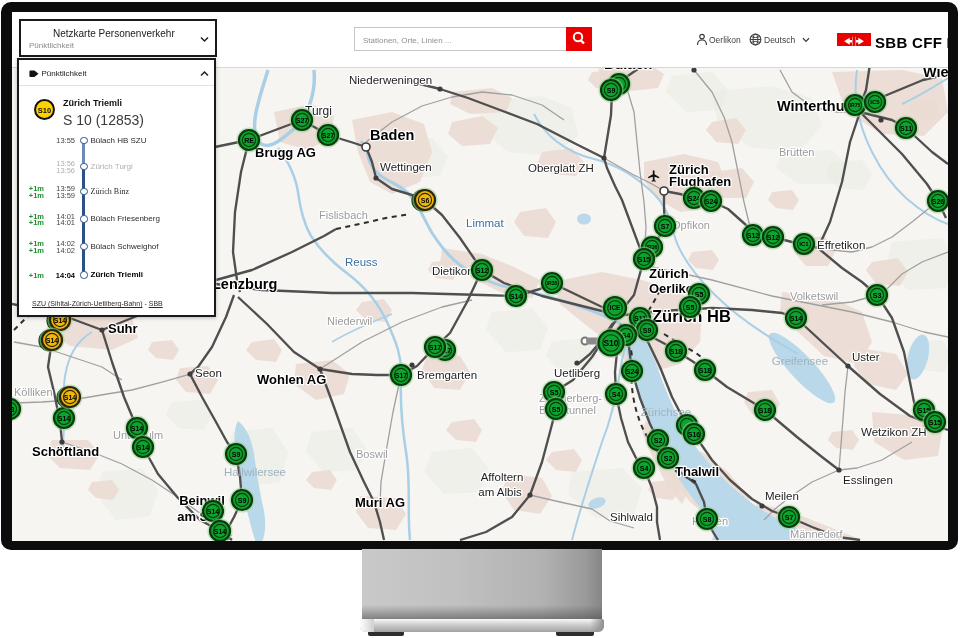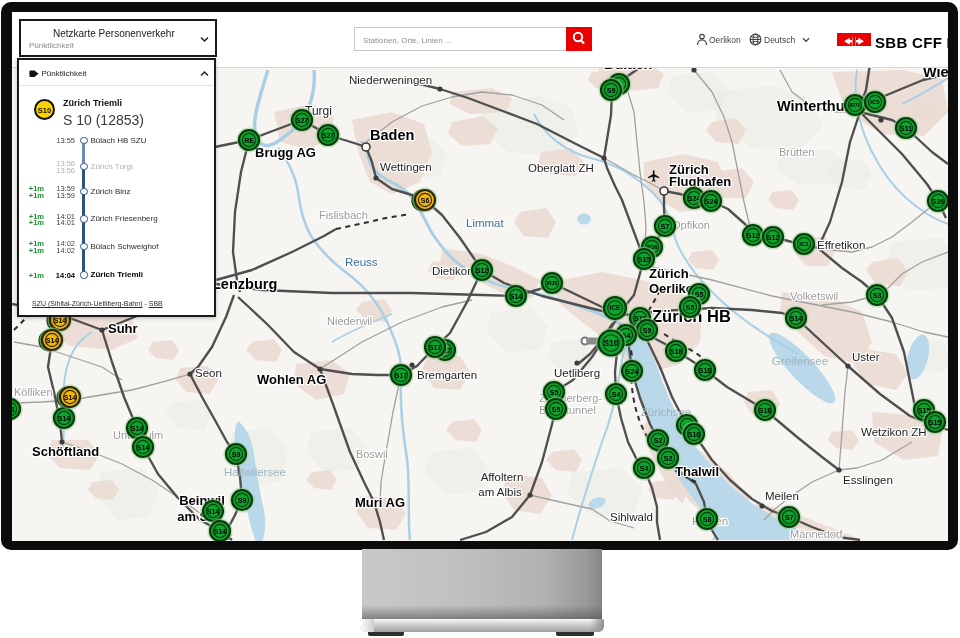"Zürich Binz" div.stn { font-family: none -> Liberation Serif, serif }
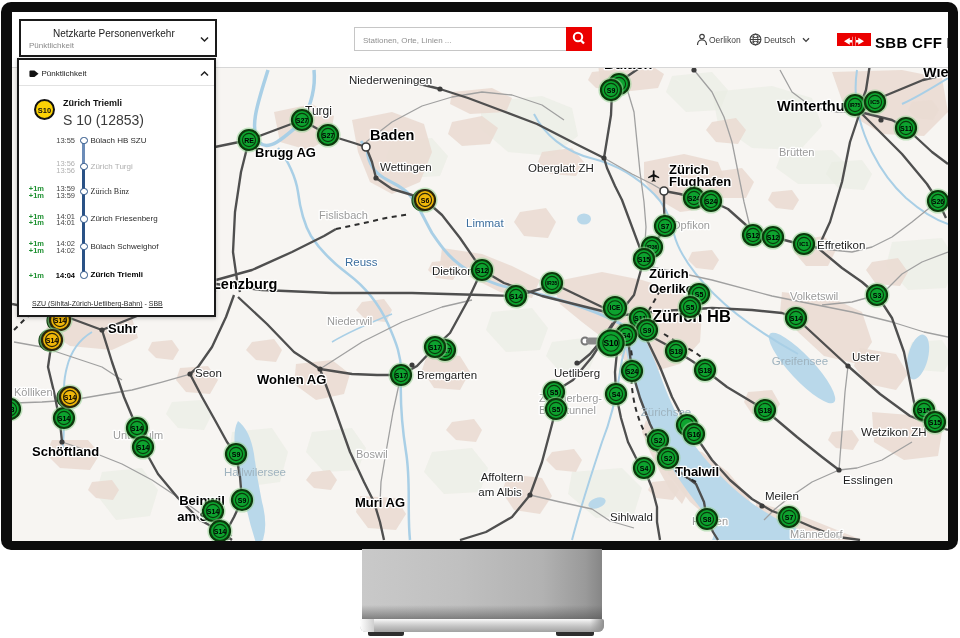"Zürich Friesenberg" div.stn { text: Zürich -> Bülach }
